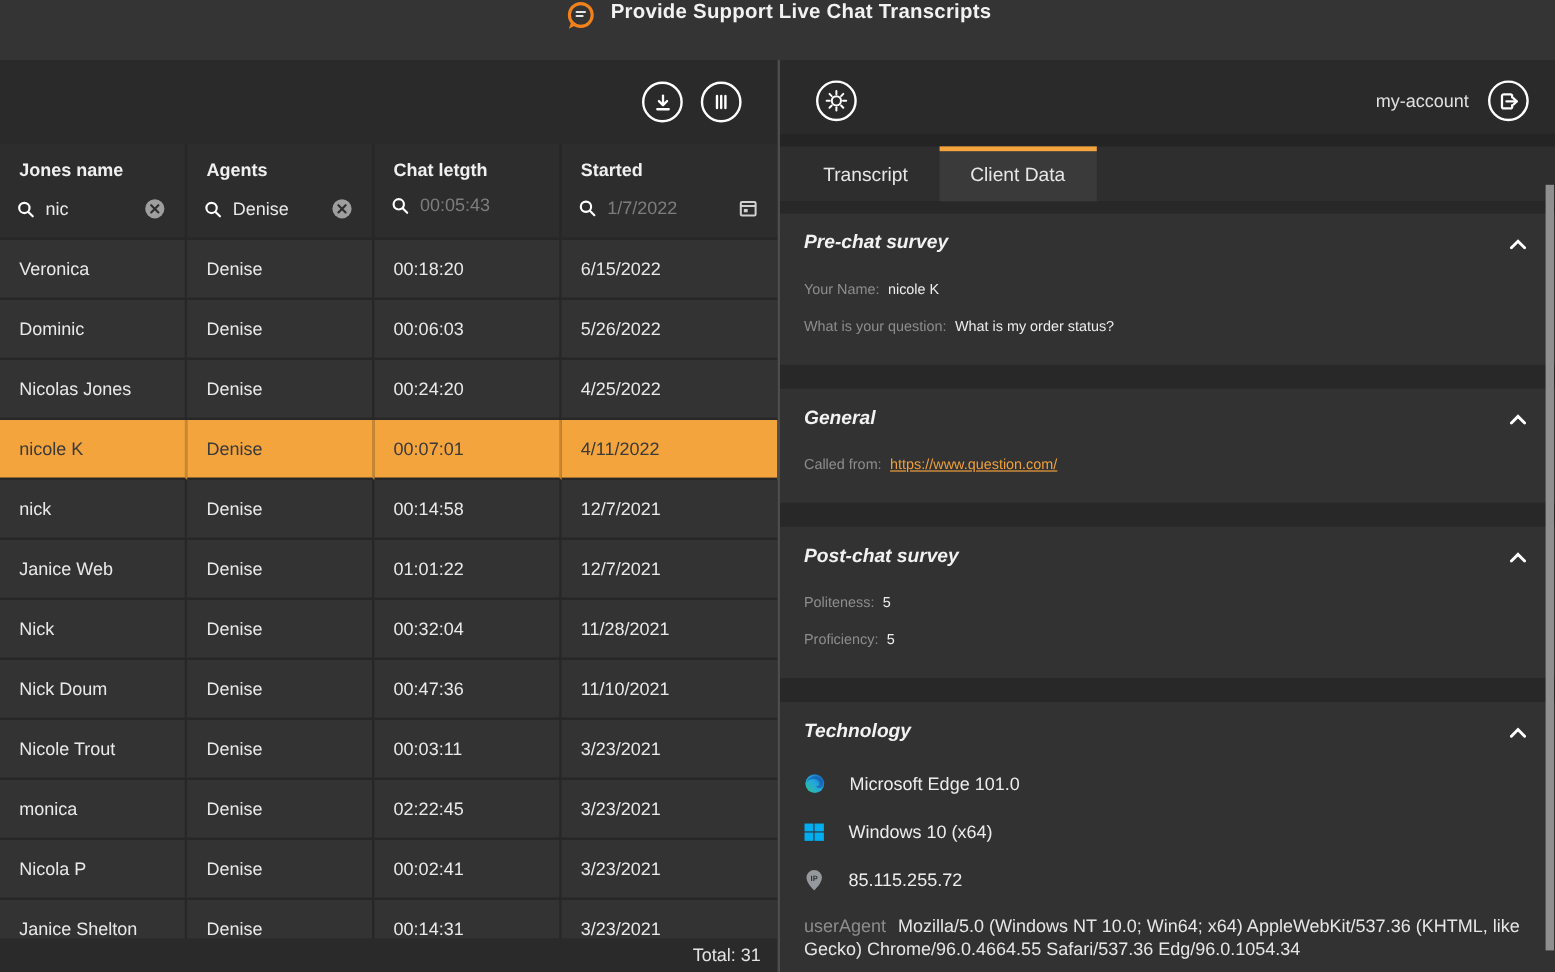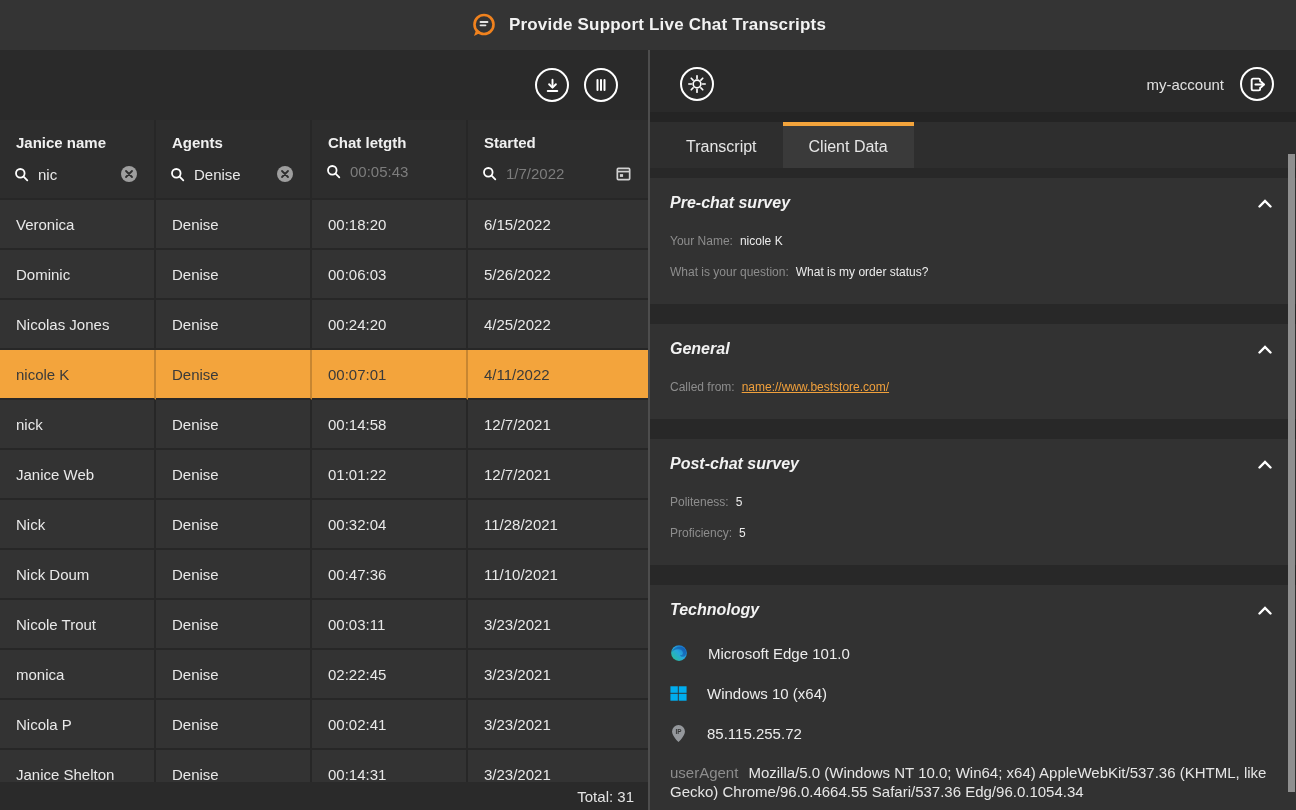"Provide Support Live Chat Transcripts" .topbar { align-items: center -> flex-start }
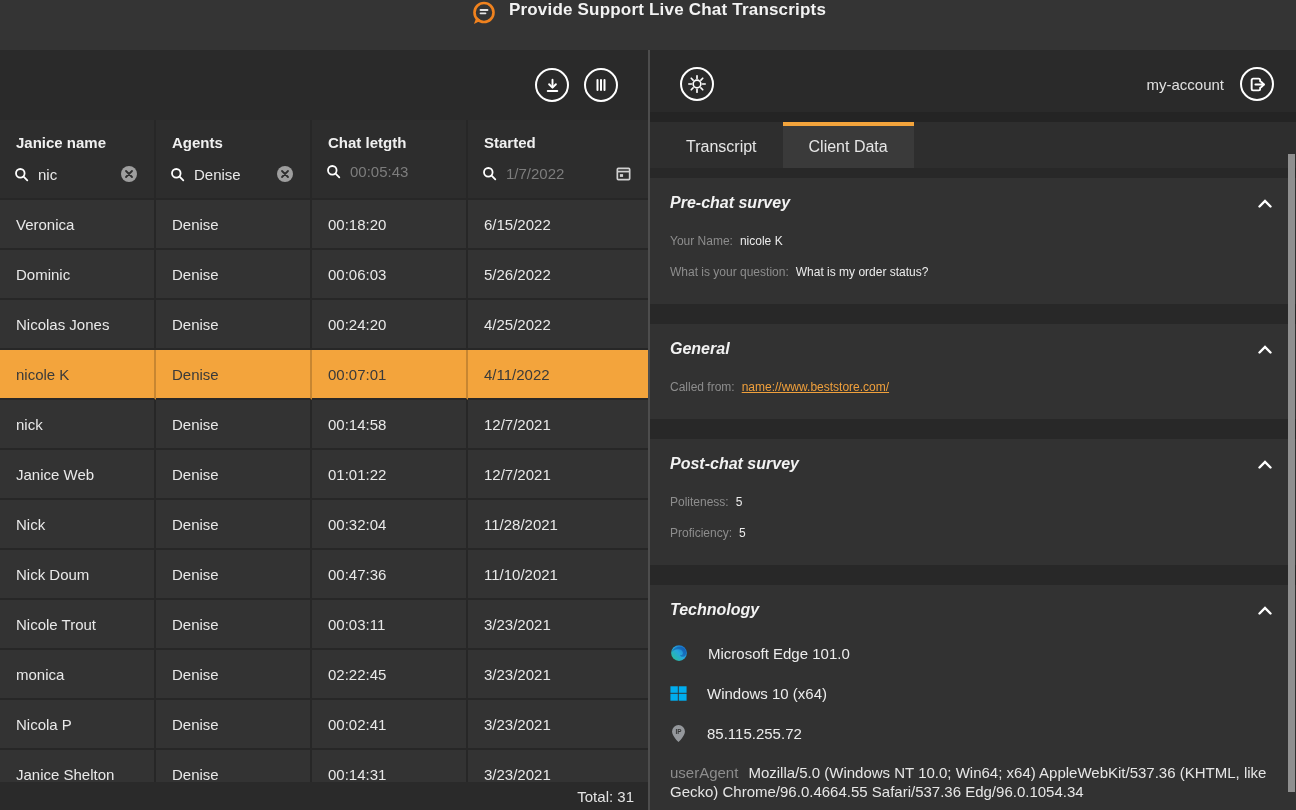"Janice name" div.th-label { text: Janice -> Jones }
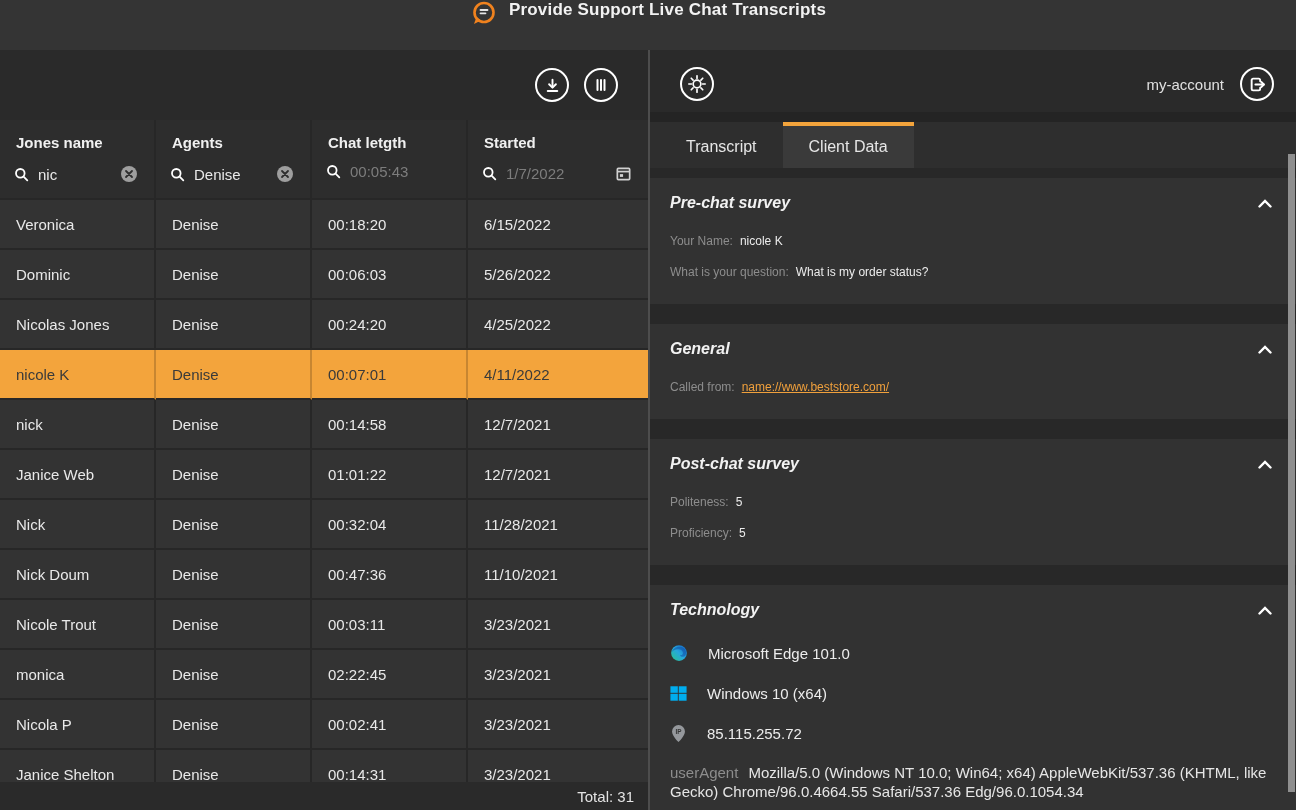"name://www.beststore.com/" a.kv-link { text: name://www.beststore.com/ -> https://www.question.com/ }
